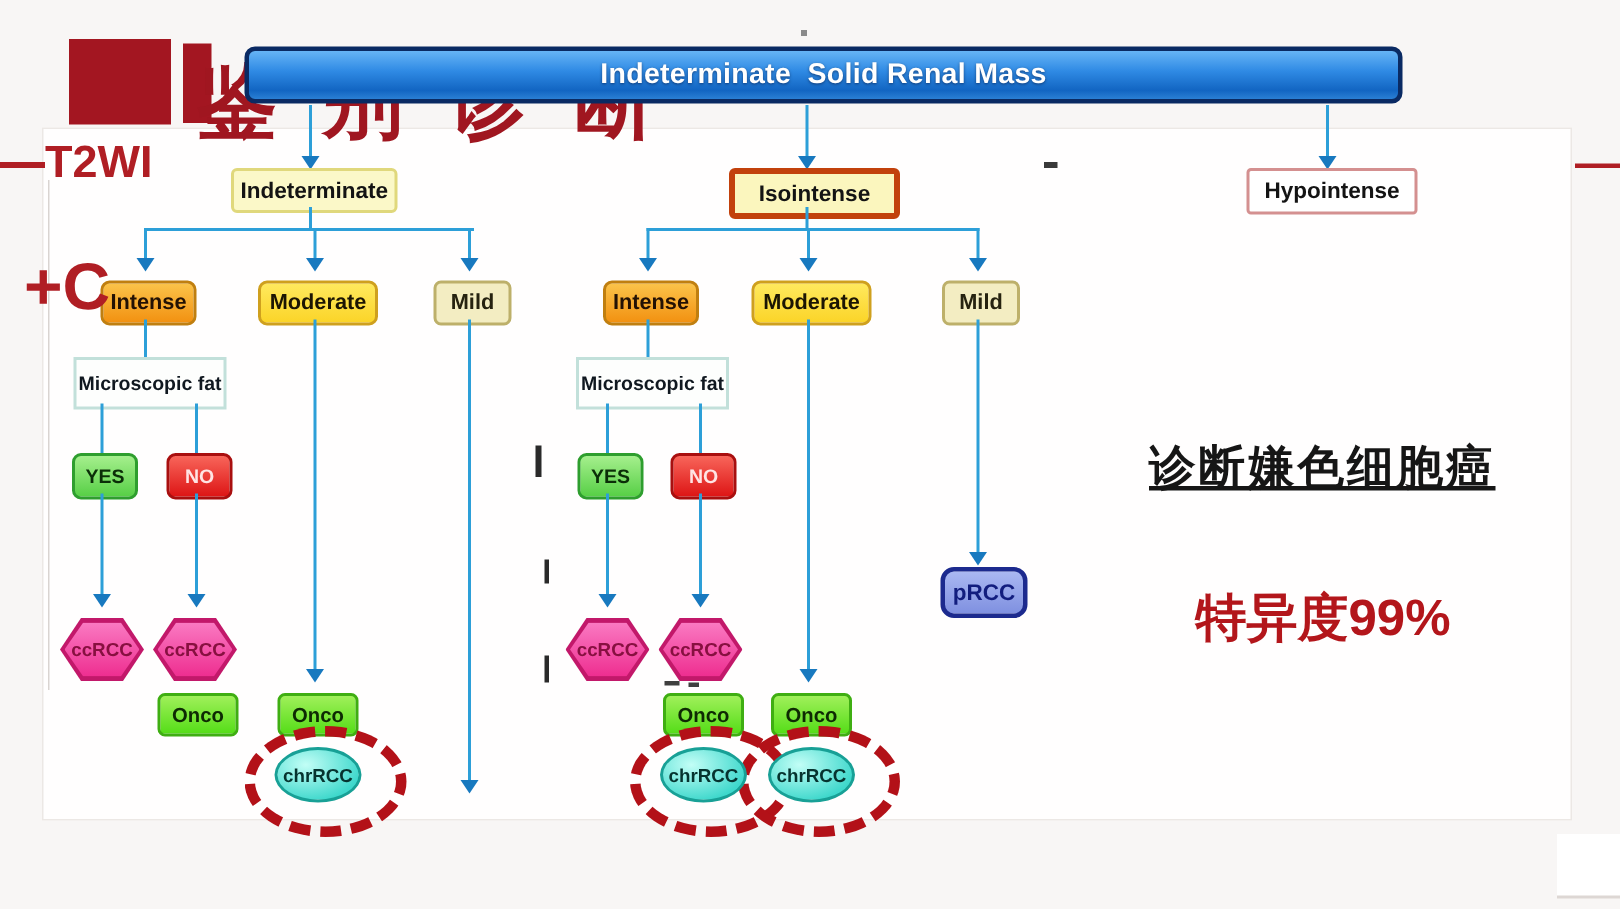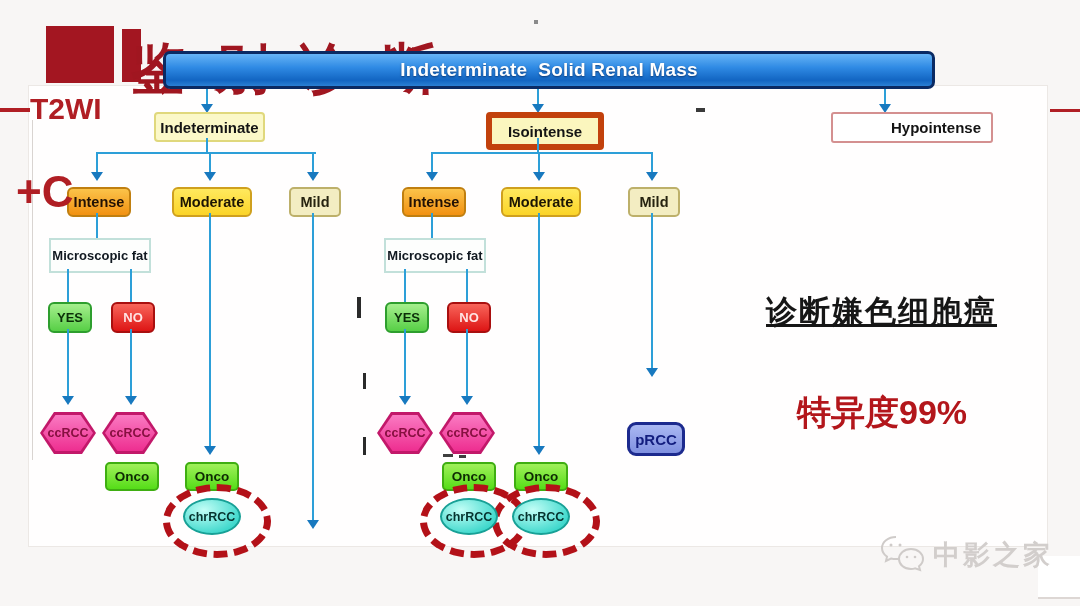"Indeterminate Solid Renal Mass" .banner { margin-top: 20px -> none }
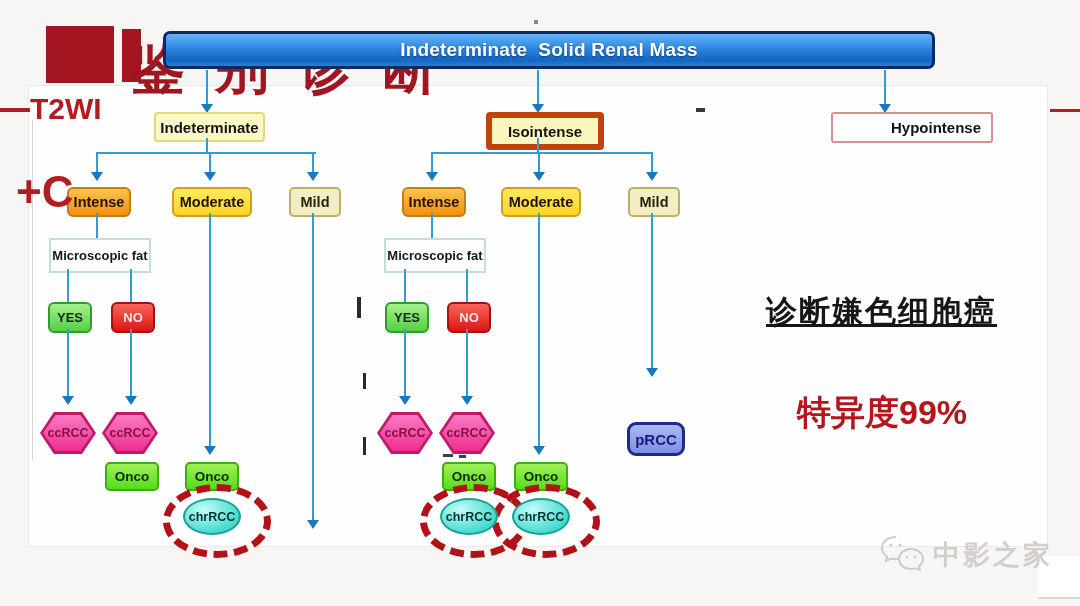"Isointense" .b-iso { border: 6px solid #c2410c -> 4px solid #c2410c }
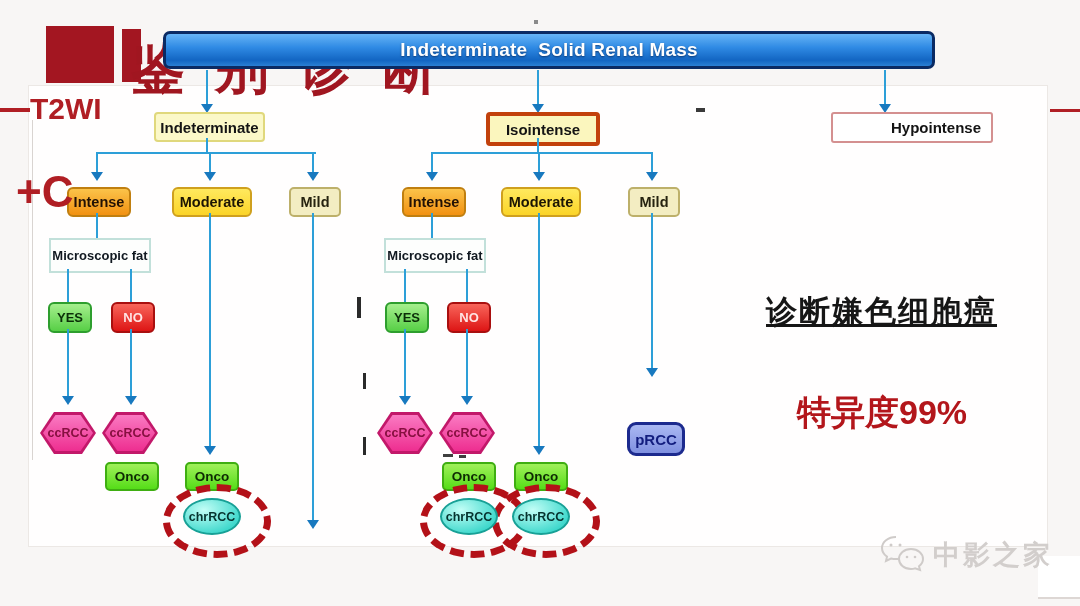"Hypointense" div.node { padding-left: 48px -> none }
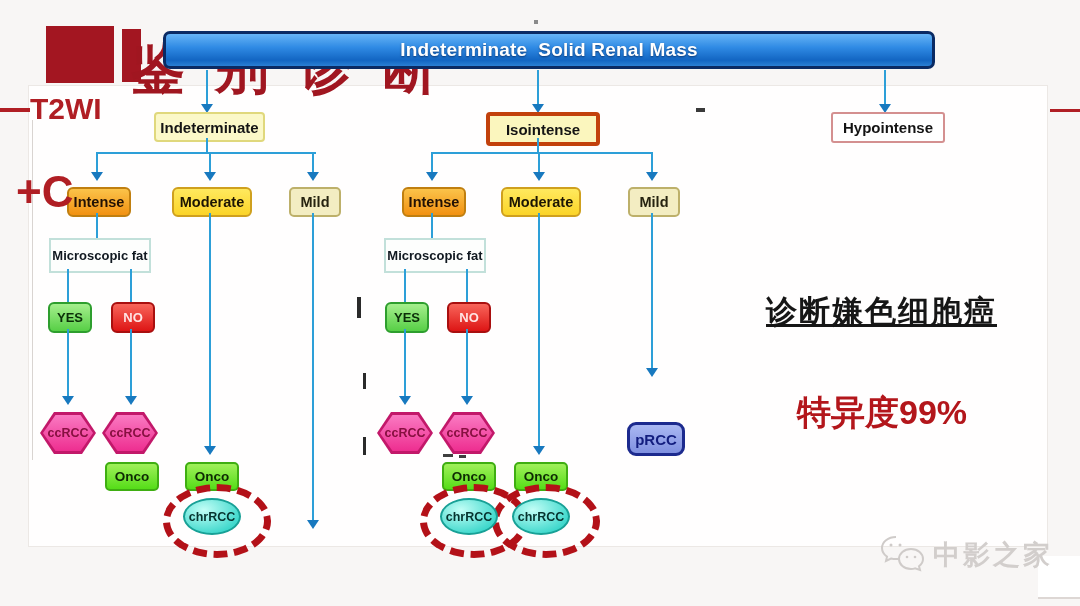"pRCC" .b-prcc { margin-top: 44px -> none }
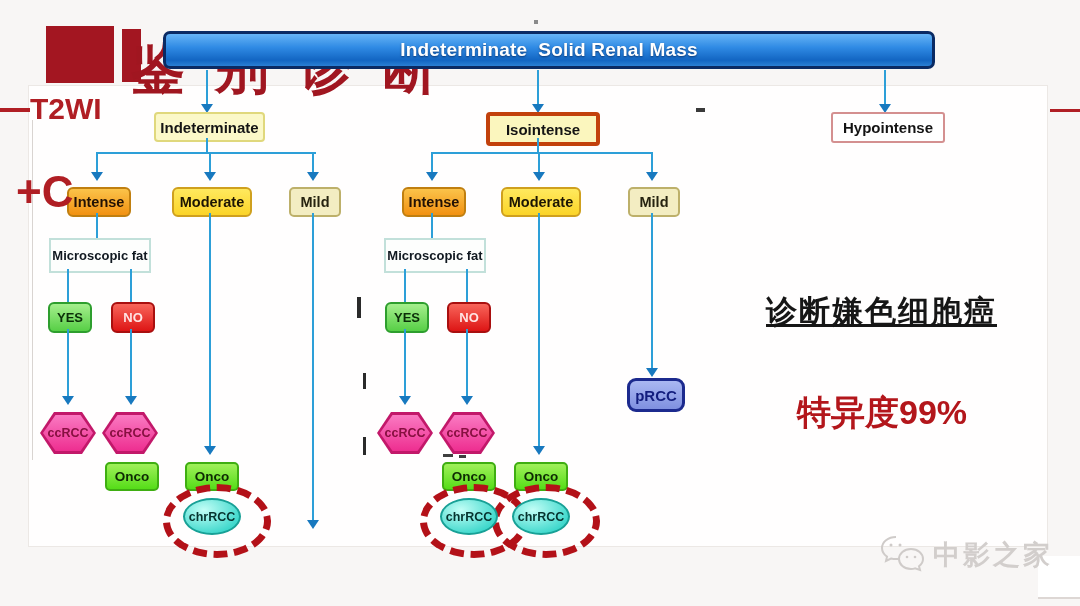"中影之家" div.abs { html: <div> <svg> <g> <path></path> <path></path> </g> <g> <circle></circle> <circle></circle> <circle></circle> <circle></circle> </g> </svg> <span>中影之家</span> </div> -> none }
